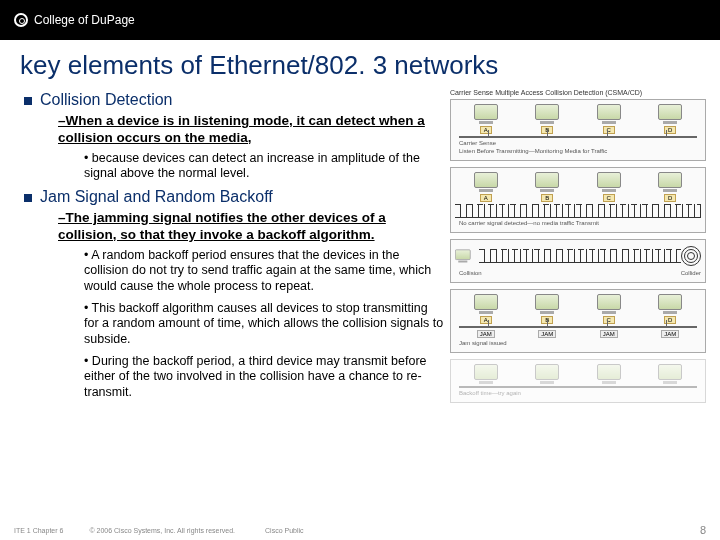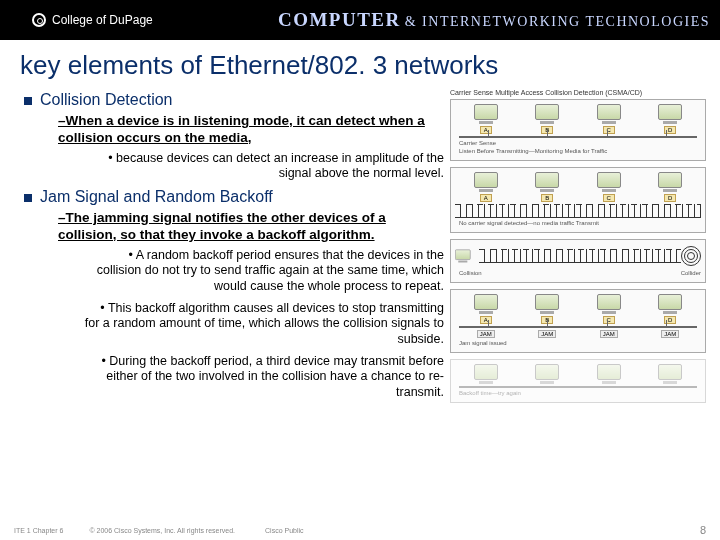"College of DuPage" .logo-area { padding-left: 32px -> 14px }
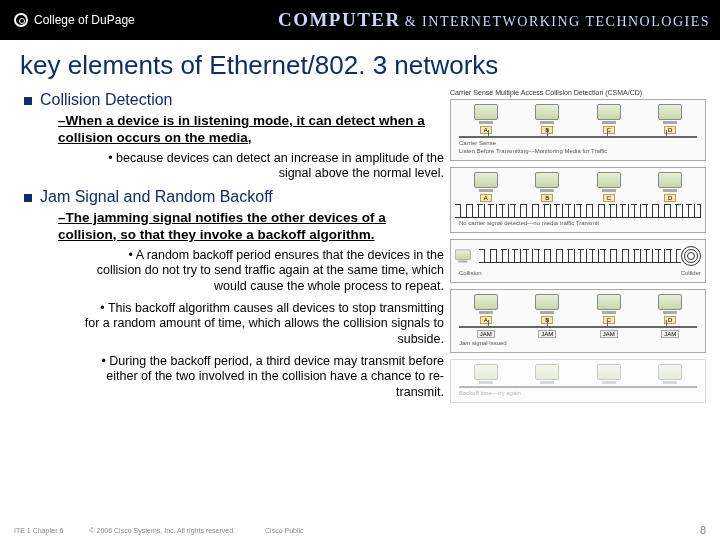"COMPUTER" div.header-right { html: <div> <span>COMPUTER</span> <span>&amp; INTERNETWORKING TECHNOLOGIES</span> </div> -> none }
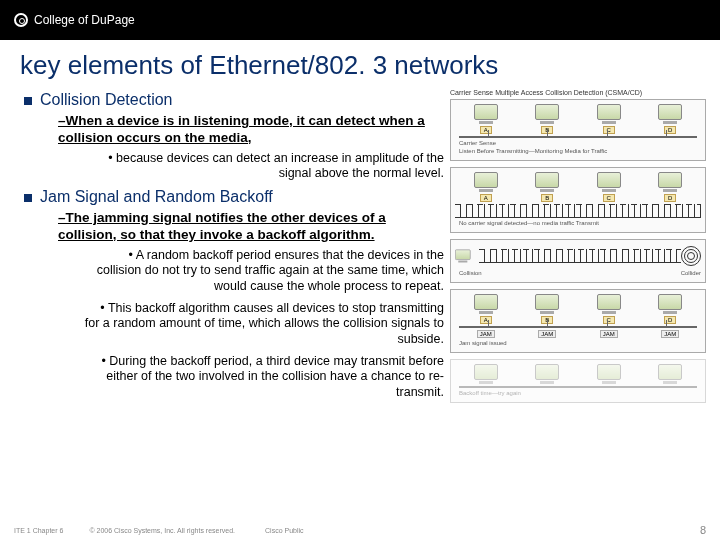"• because devices can detect" .bullet-l3 { text-align: right -> none }
